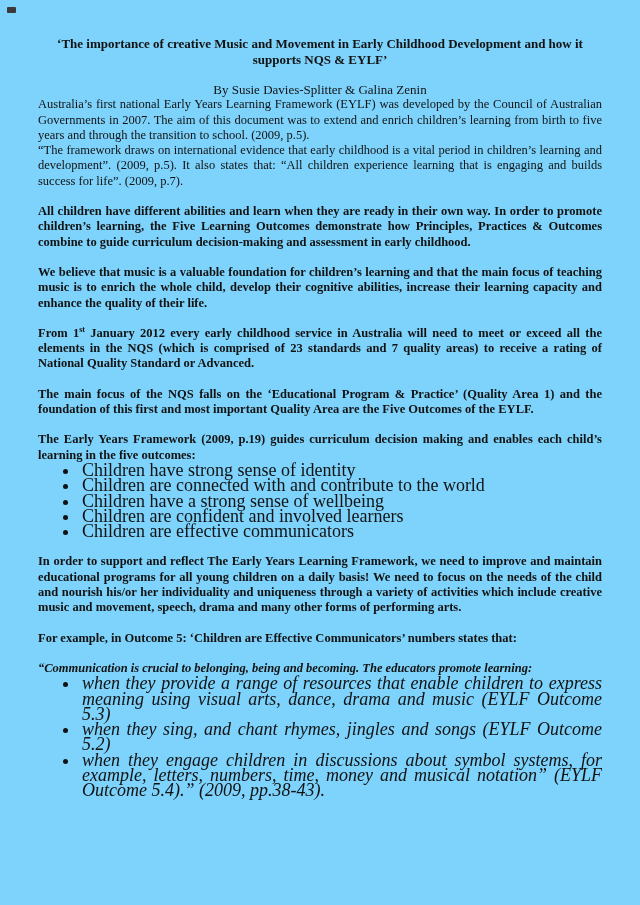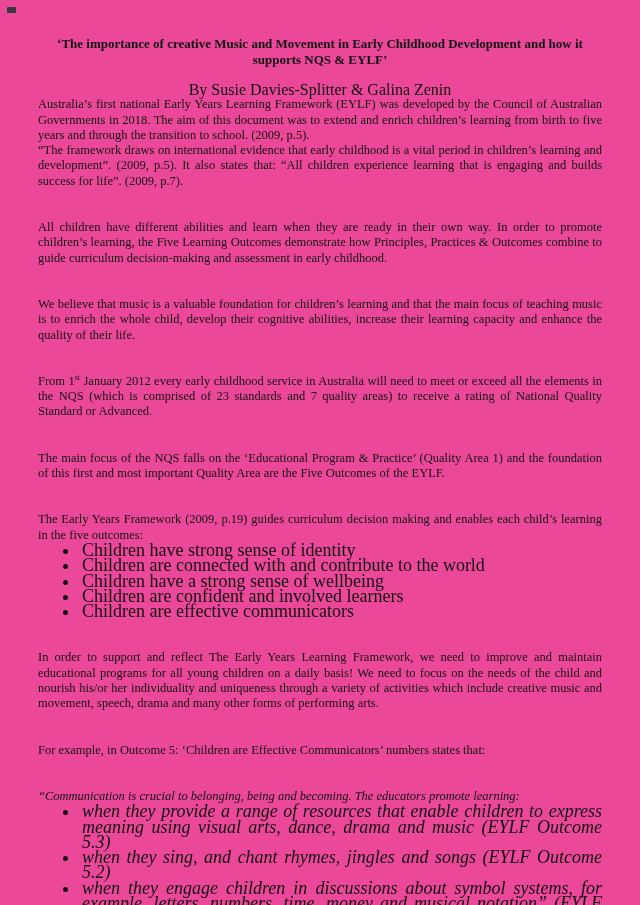"‘The importance of creative Music" .page { background: #ec4899 -> #7dd3fc }
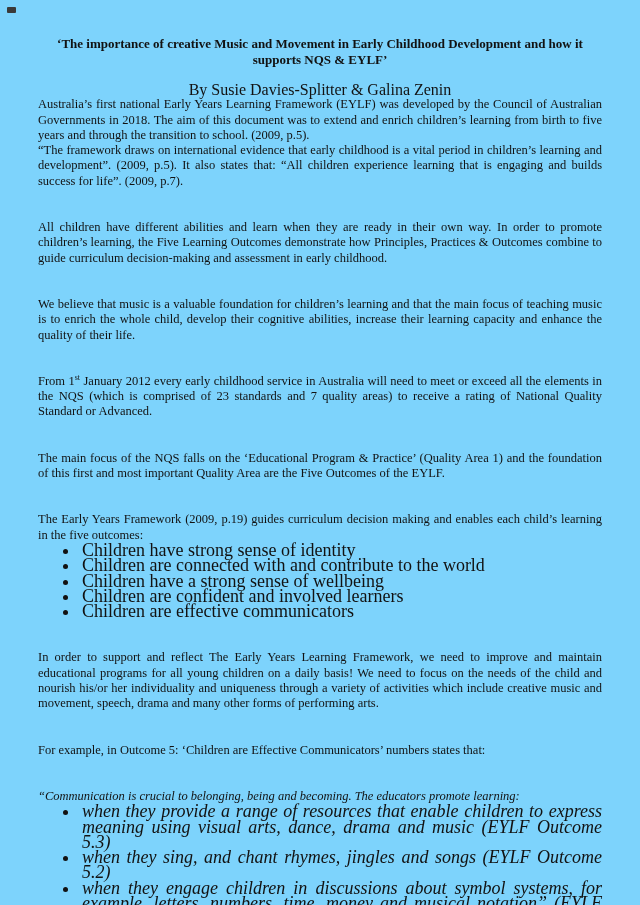"By Susie Davies-Splitter & Galina" .byline { font-size: 16px -> 13px }
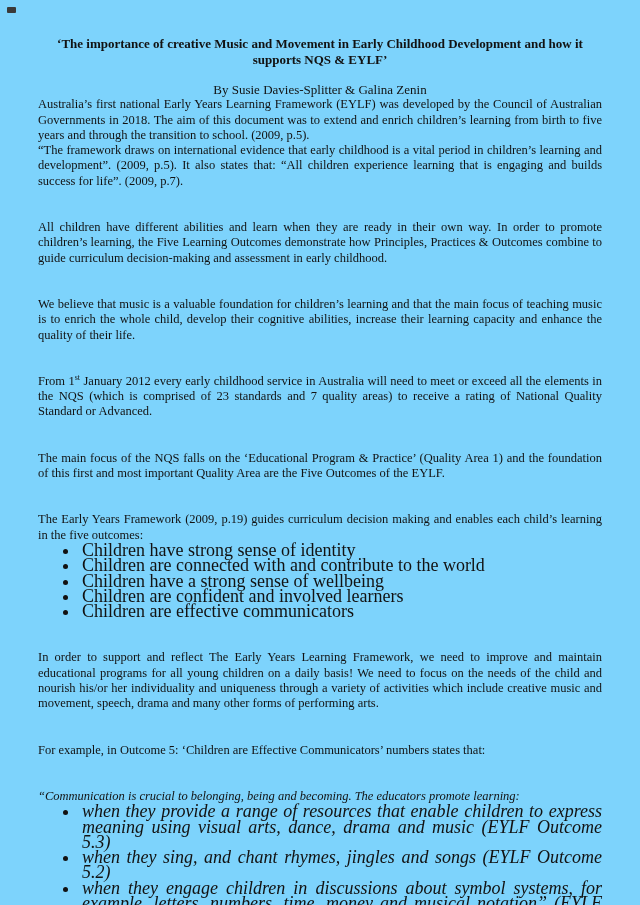"Australia’s first national Early Years" p.para { text: 2018 -> 2007 }
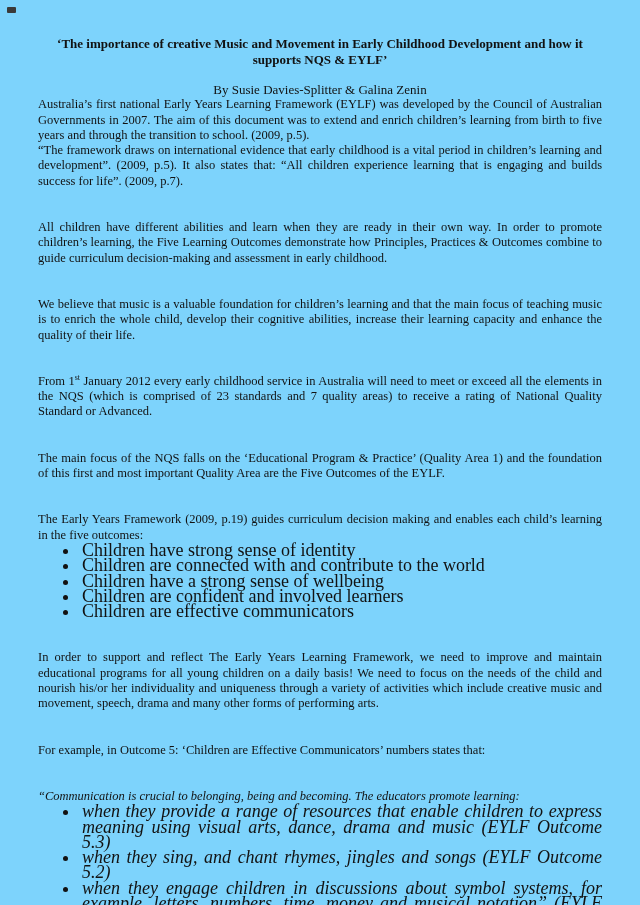"All children have different abilities" .gap { font-weight: none -> bold; margin-top: 31px -> 15px }
